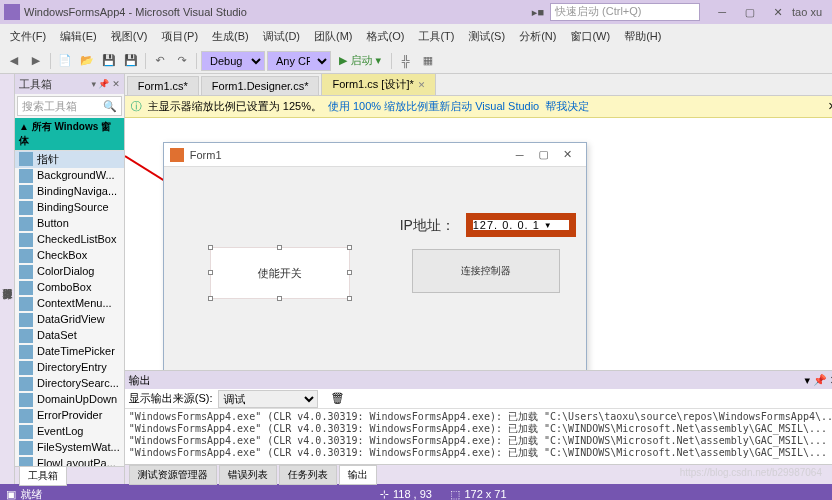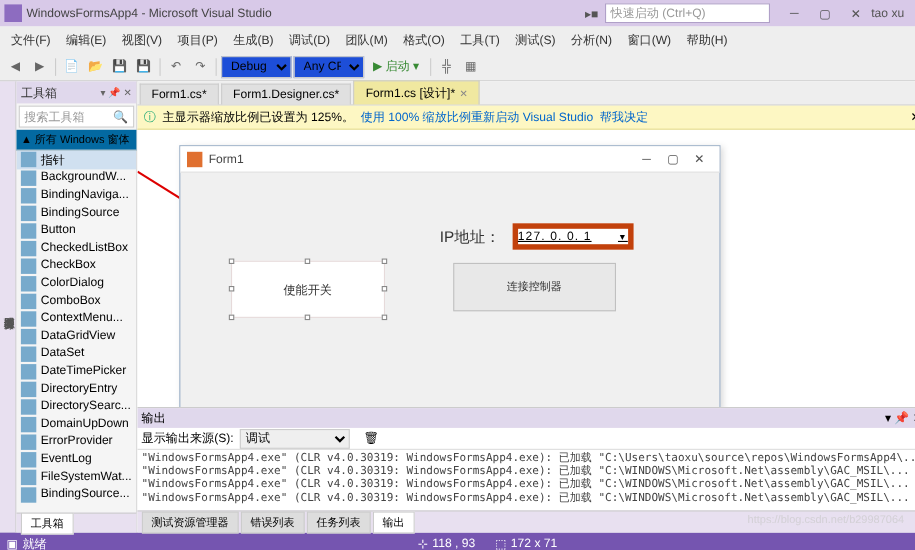"Debug" .toolbar select, .toolbar .combo { background: #1d4ed8 -> #c4b5fd }
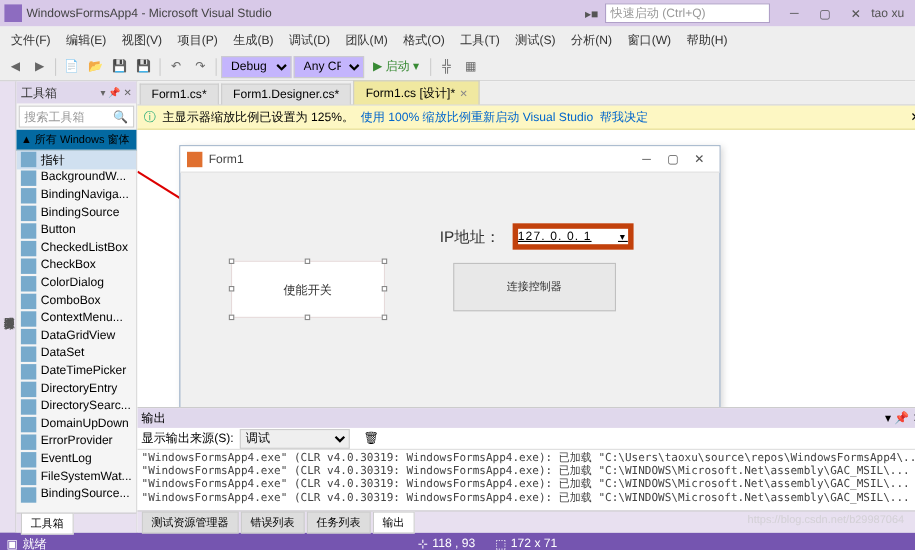"▲ 所有 Windows 窗体" .toolbox-cat { background: #0369a1 -> #14b8a6; font-weight: normal -> bold }
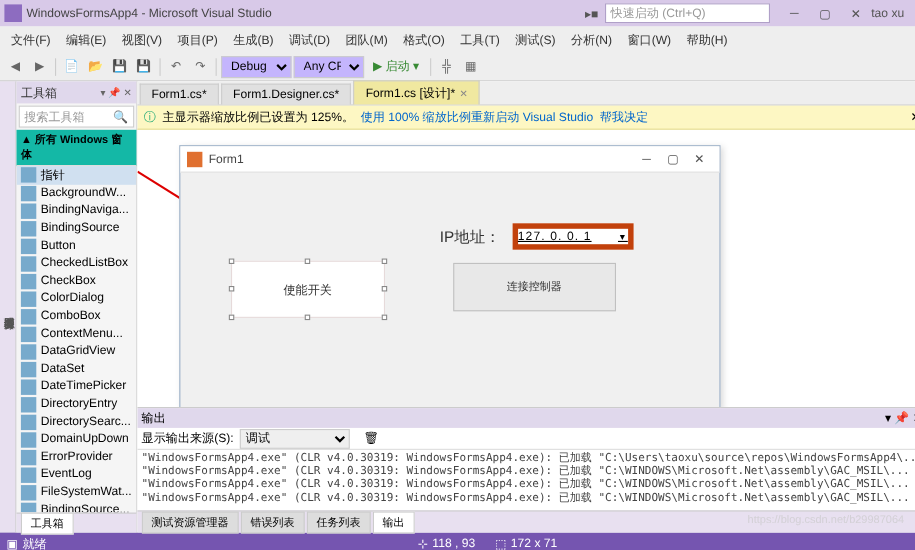"Form1" .form-window { top: 14px -> 24px; width: 492px -> 424px }
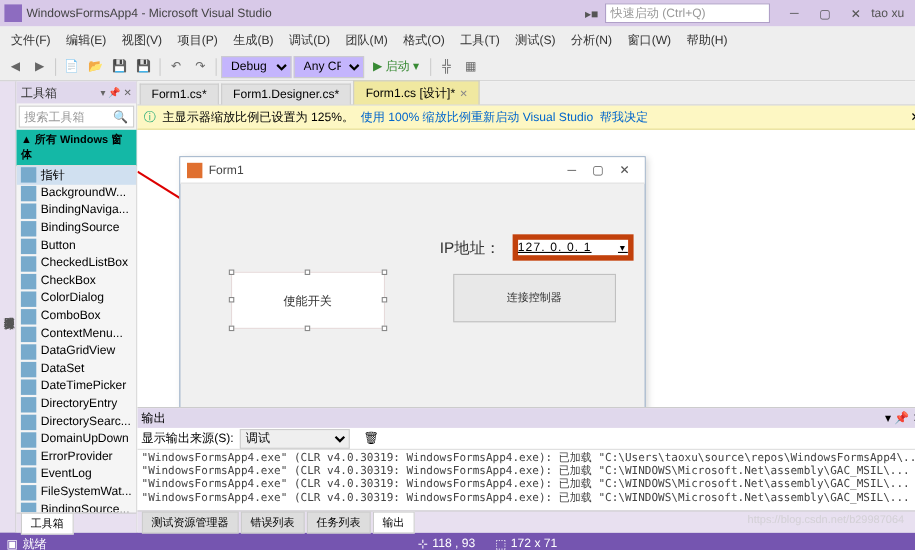"127. 0. 0. 1" .ctl-ipbox { border: 5px solid #c2410c -> 7px solid #c2410c; justify-content: space-between -> flex-start; text-decoration: underline -> none }
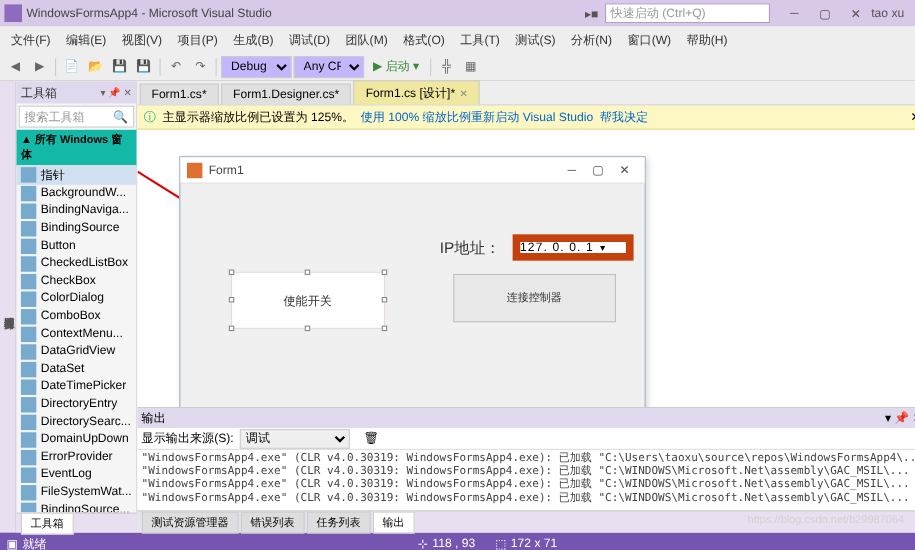"BindingSource..." span { text: BindingSource -> FlowLayoutPa }
